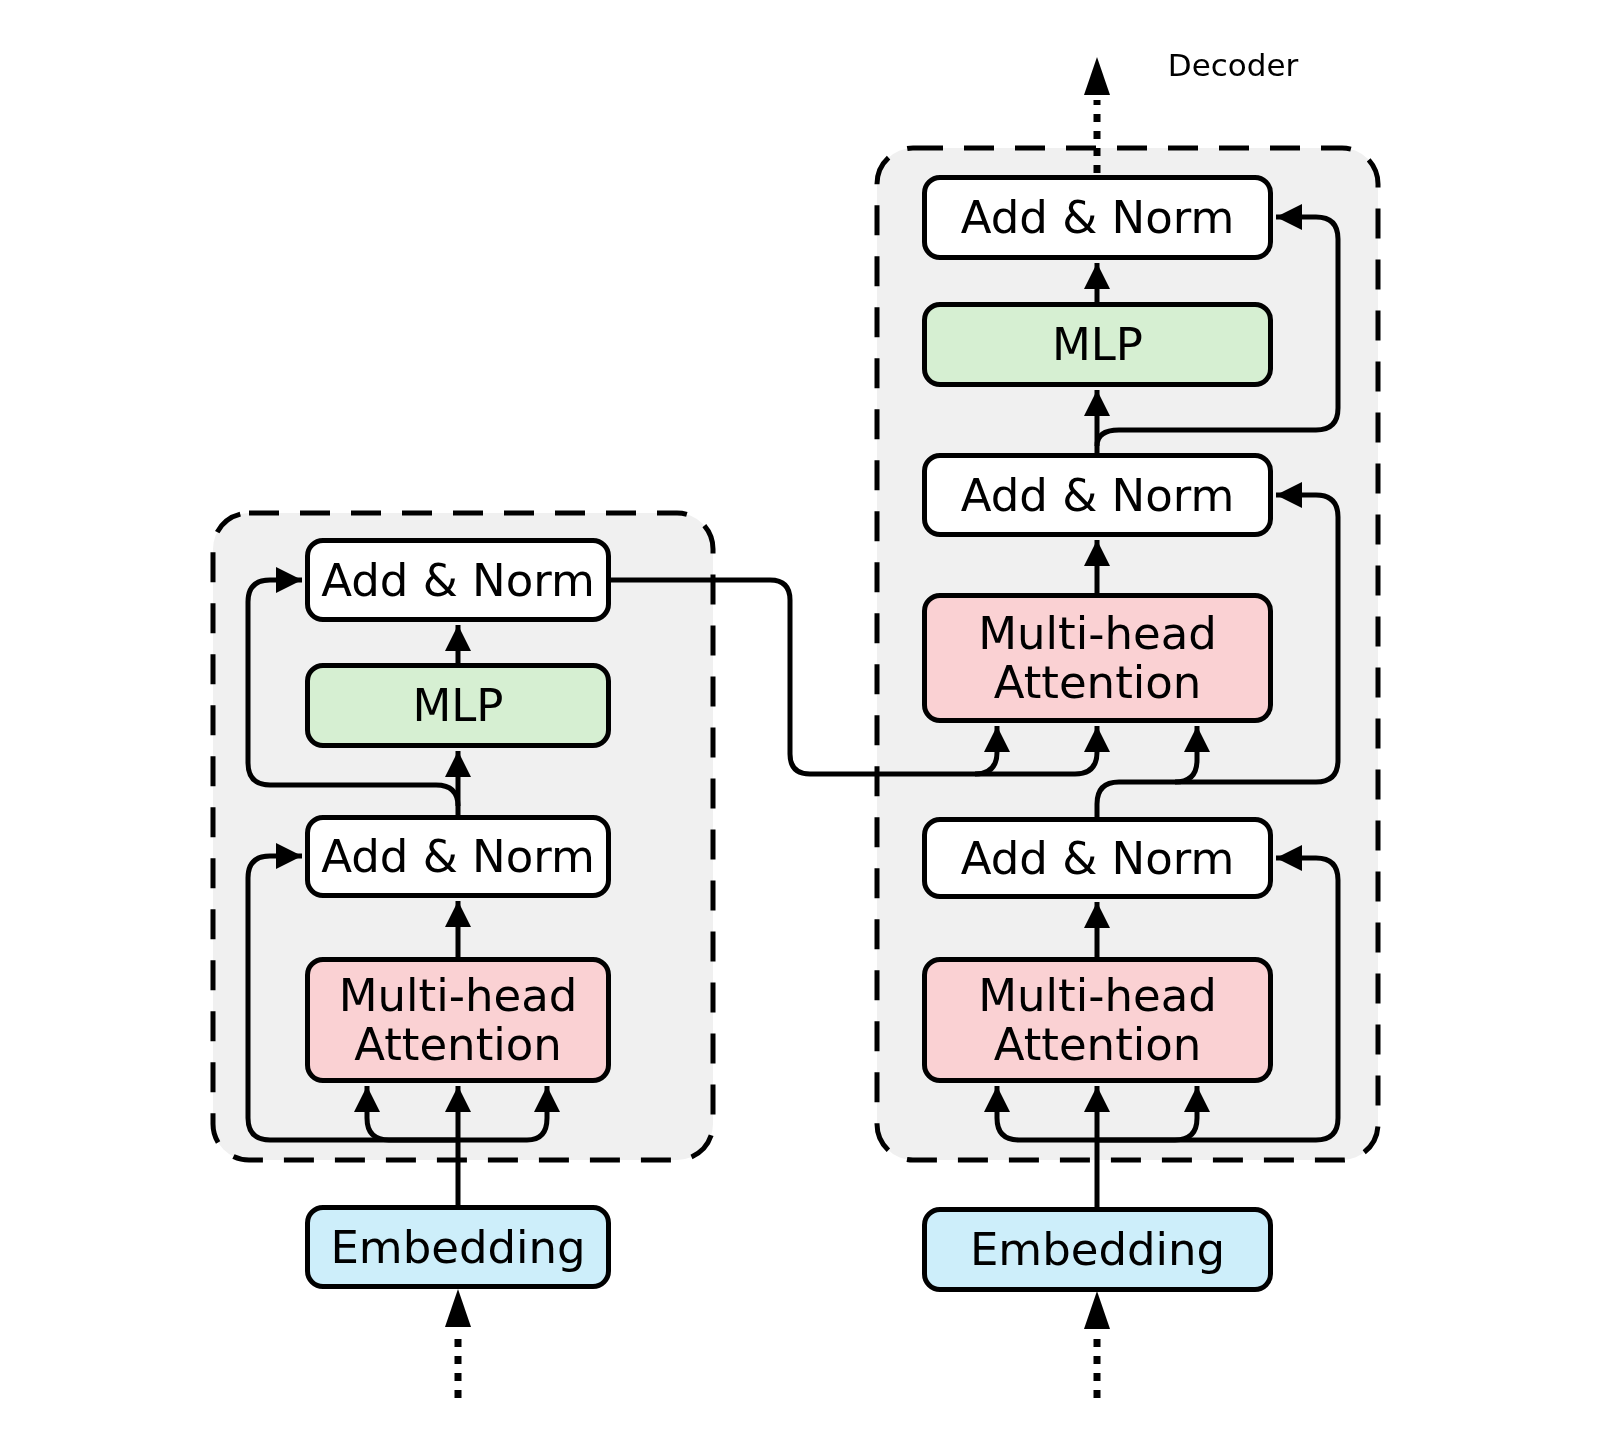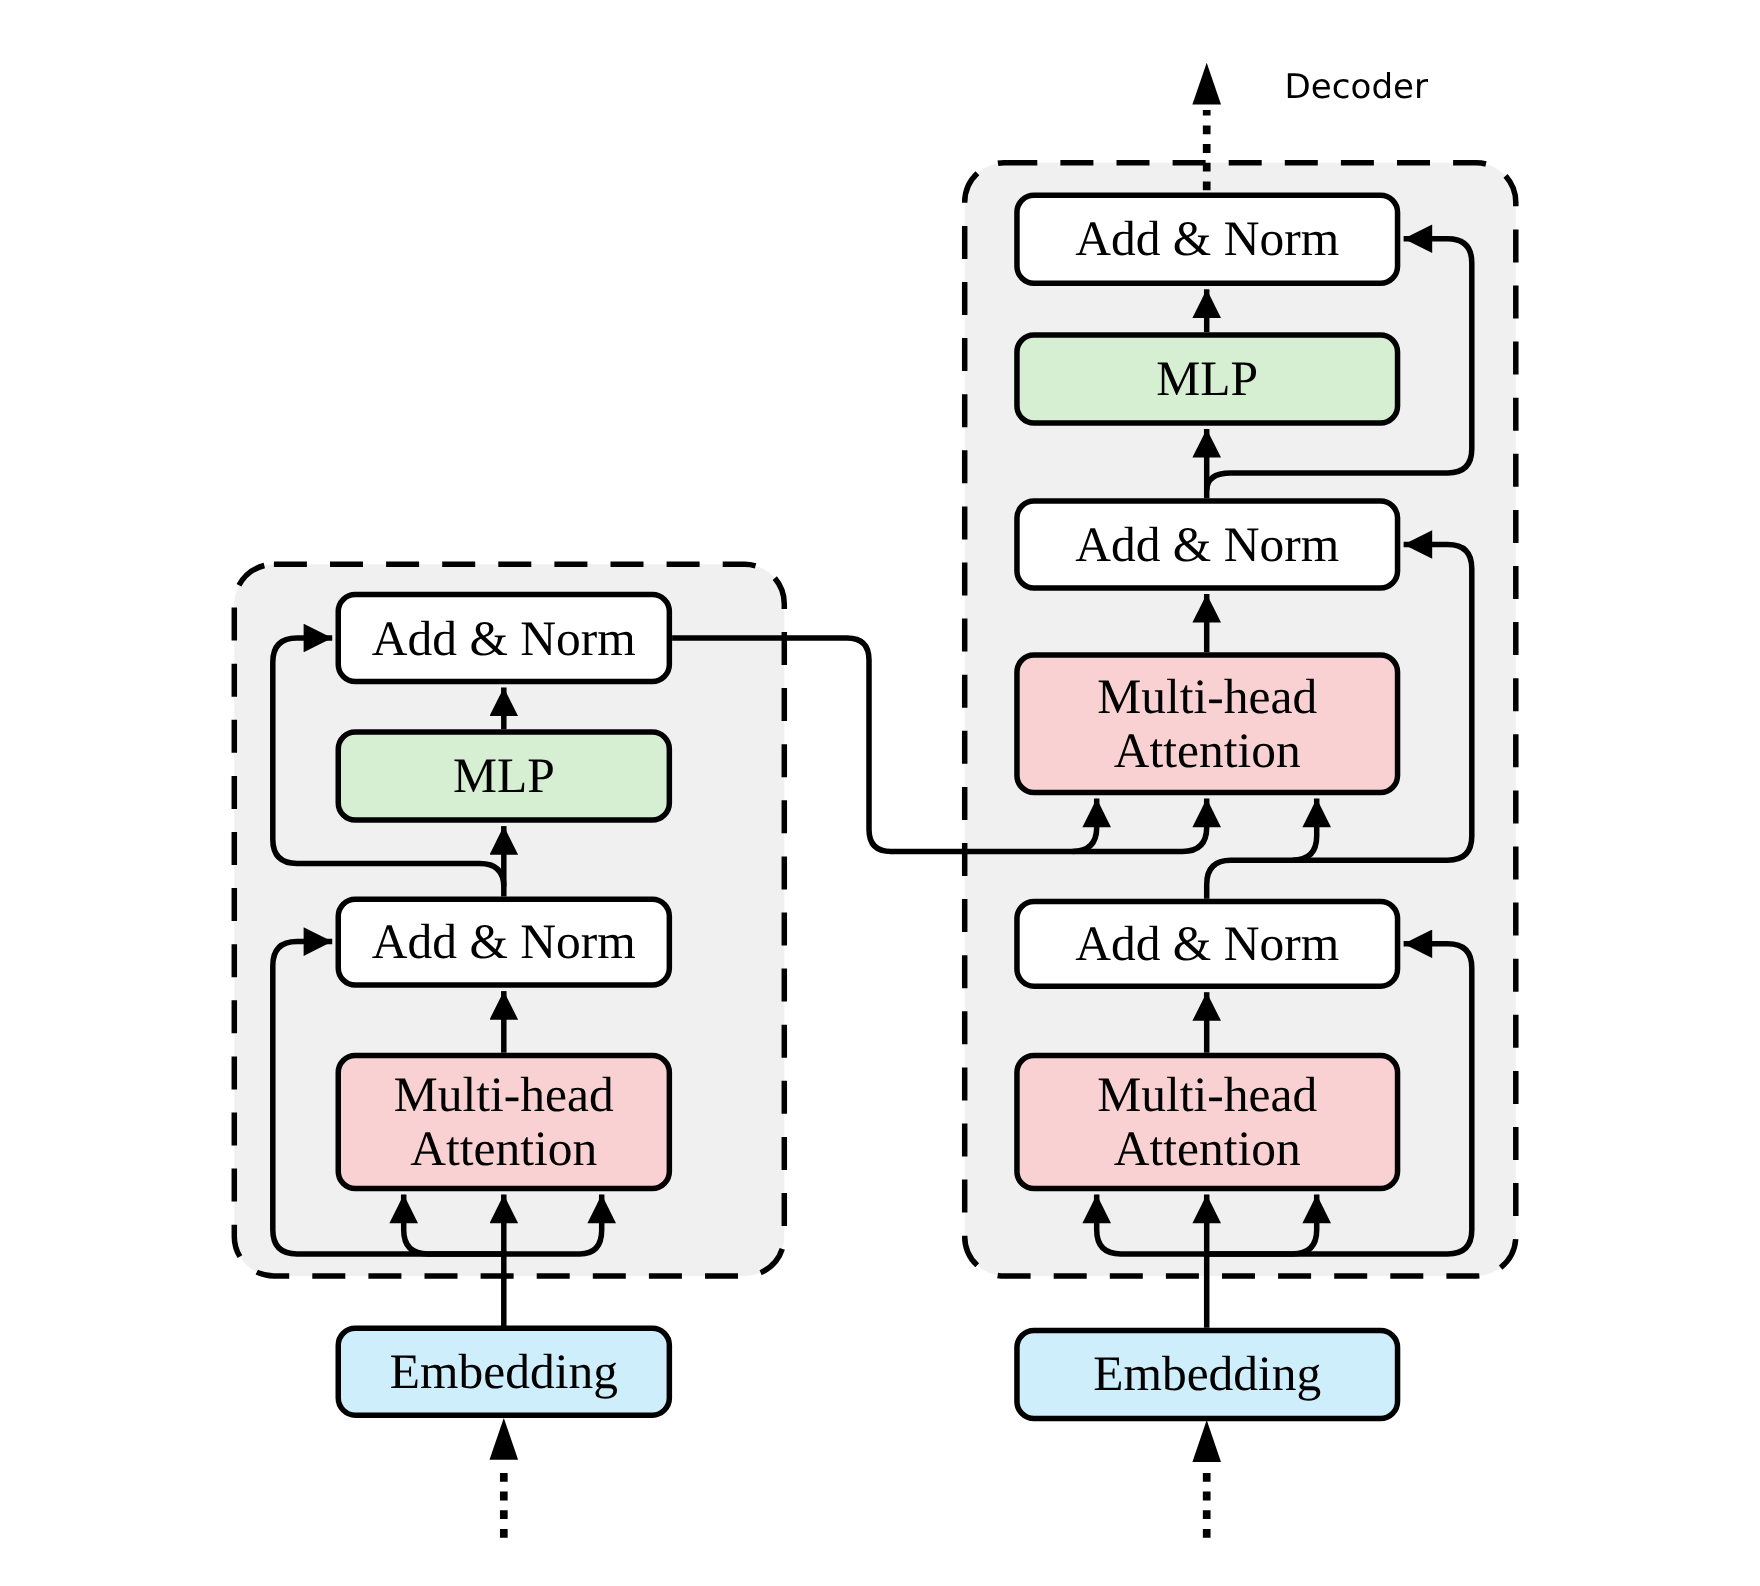"Decoder" div.section-label { top: 62px -> 48px }
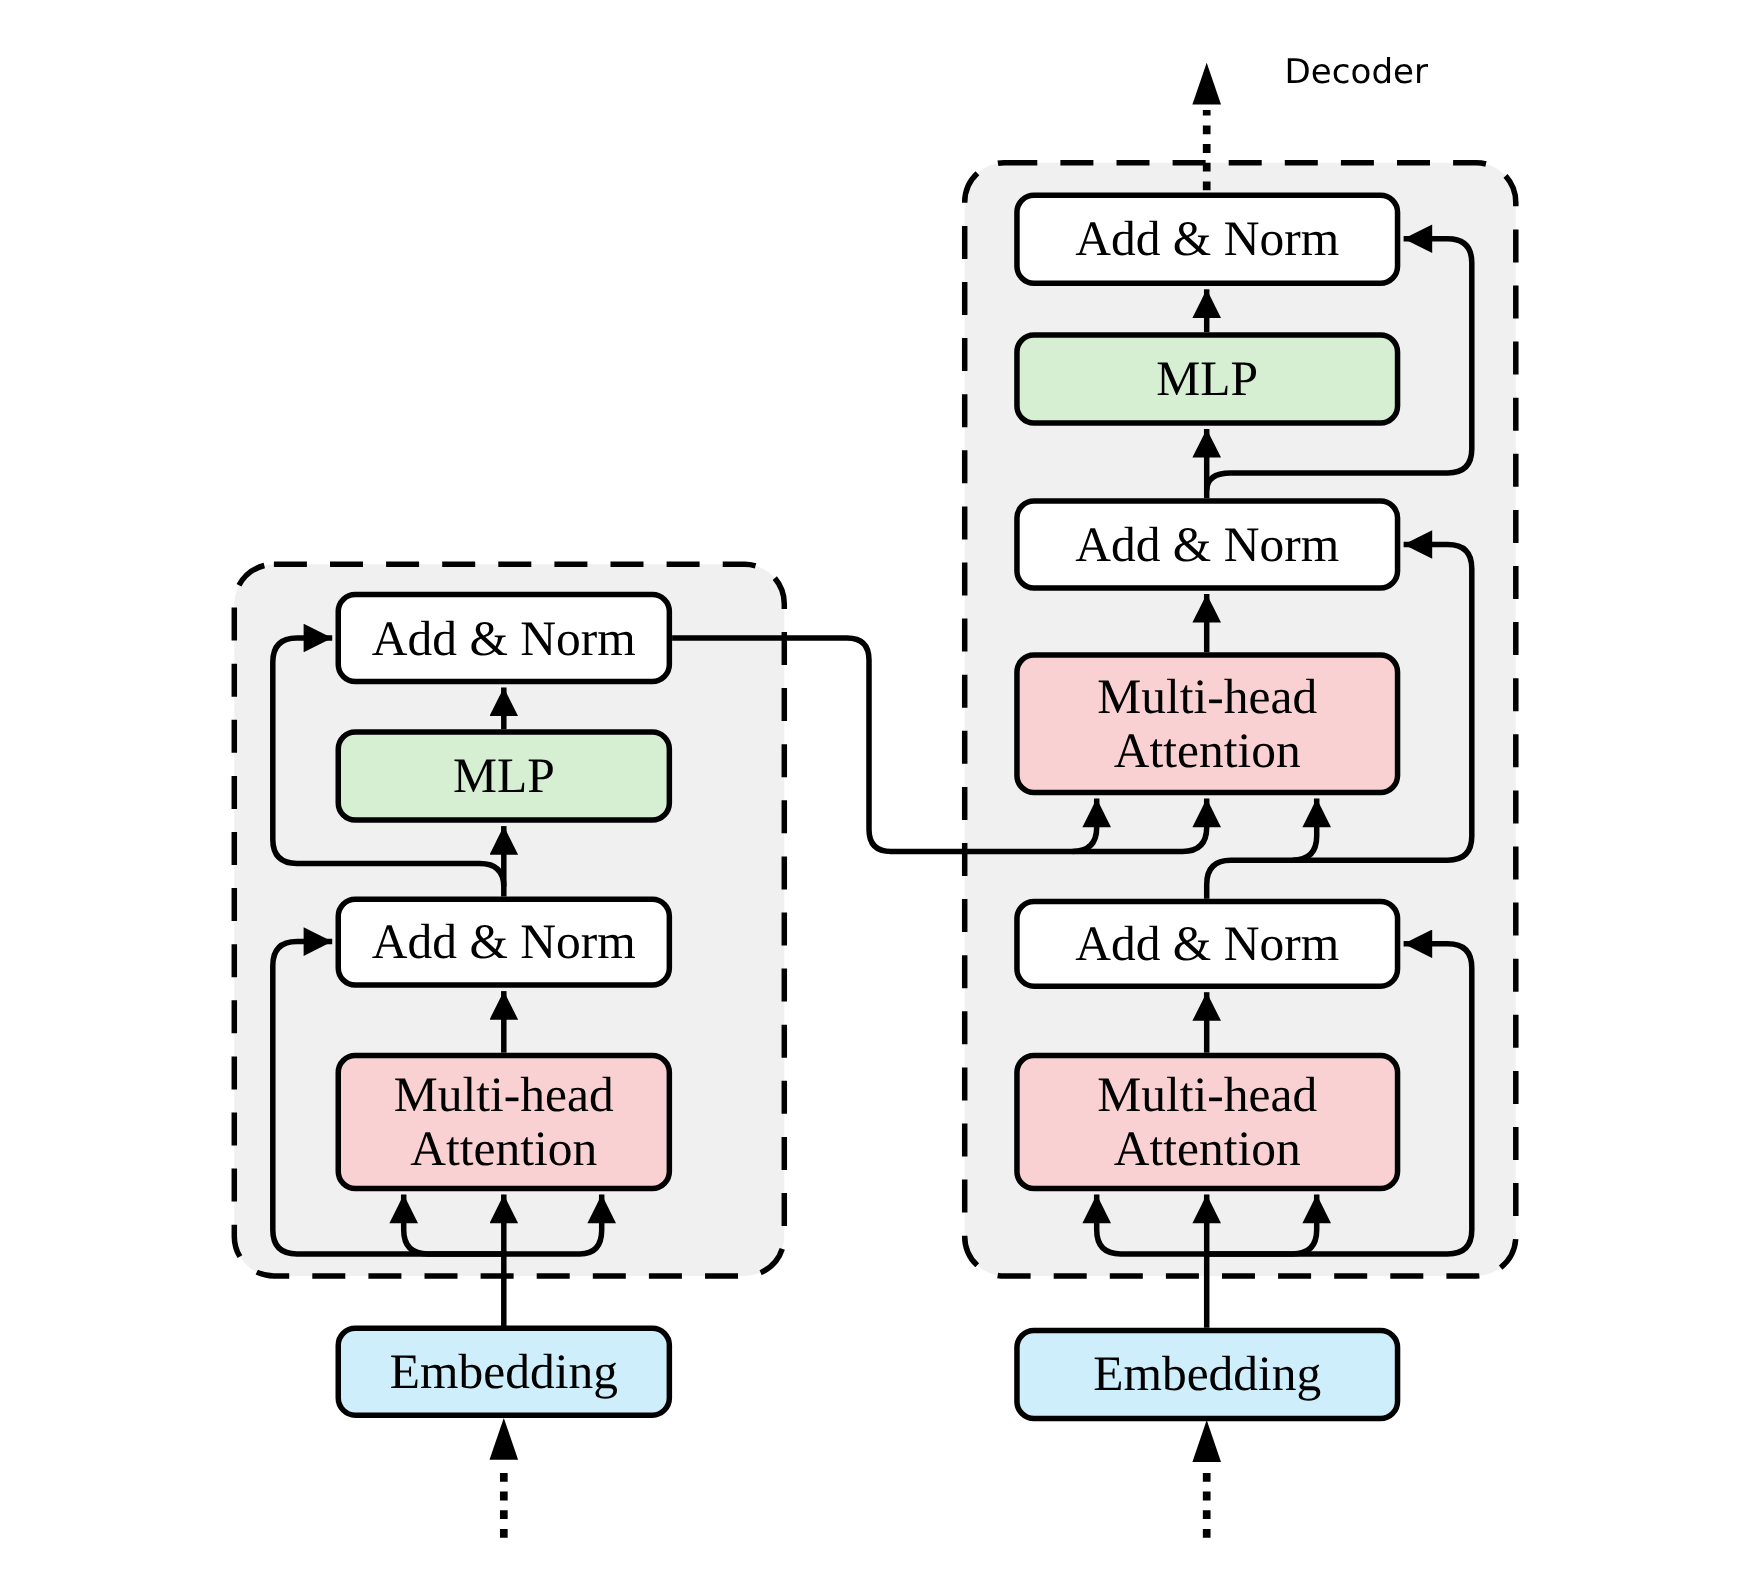"Add & Norm" .node { font-family: Liberation Serif, serif -> none }
